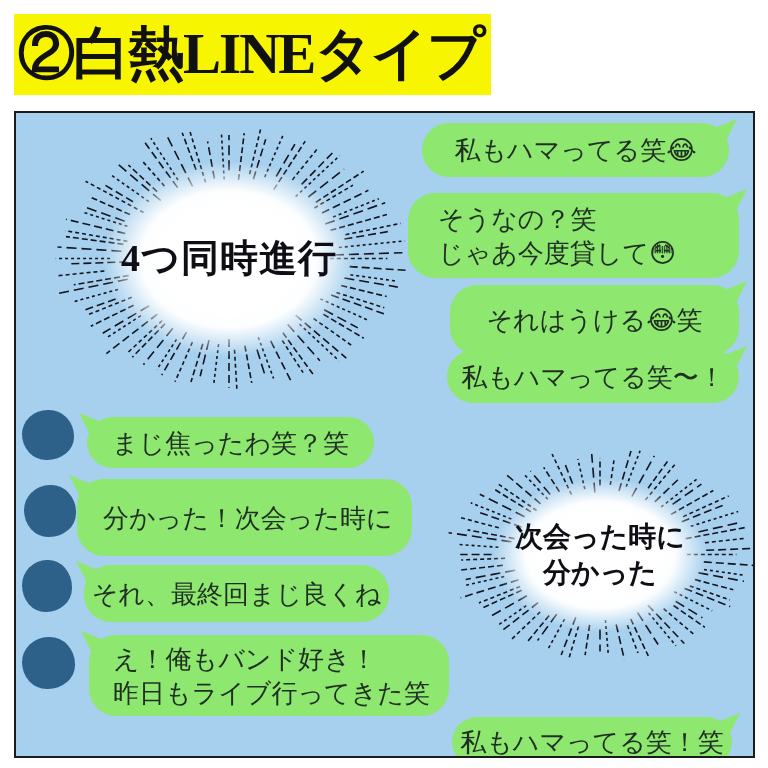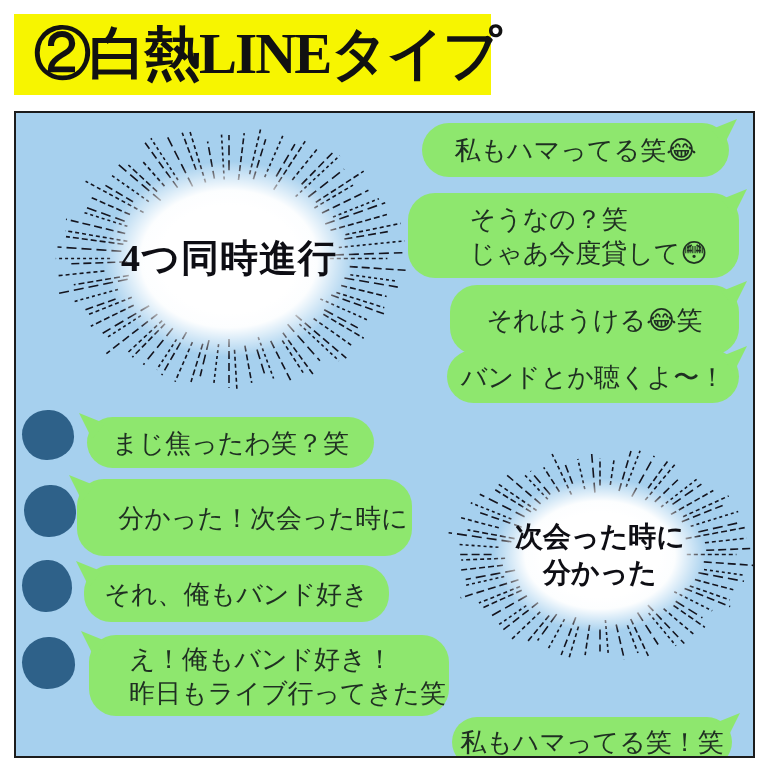"②白熱LINEタイプ" .banner .title { padding-left: 20px -> 4px }
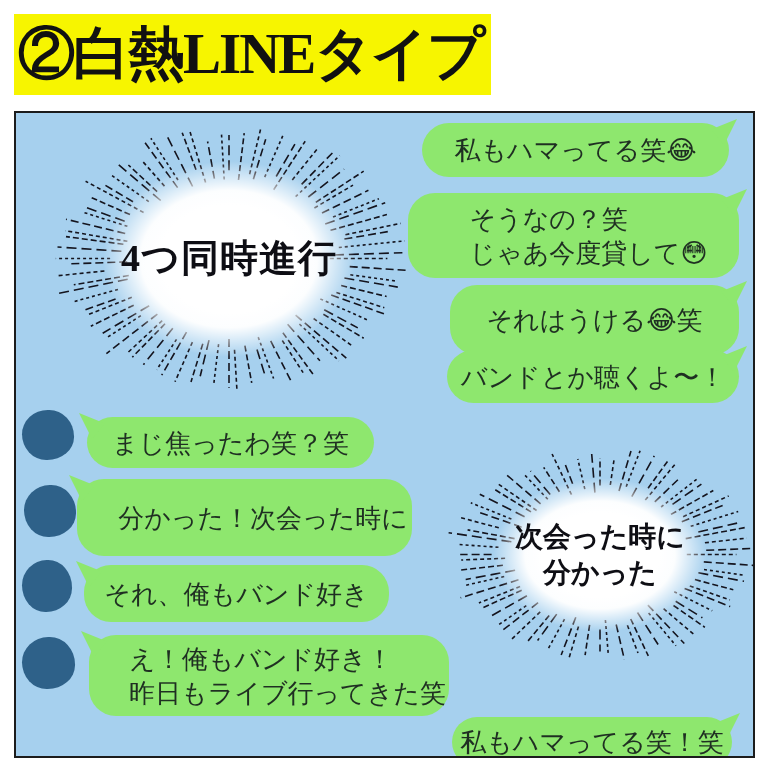"そうなの？笑" .bubble.ml { justify-content: center -> flex-start }
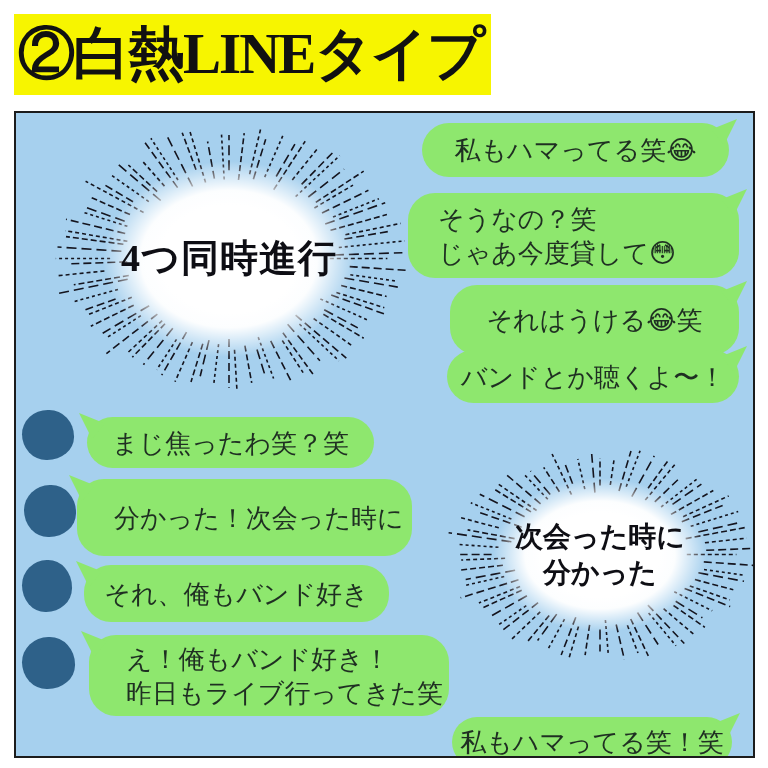"バンドとか聴くよ〜！" div.msg { text: バンドとか聴くよ -> 私もハマってる笑 }
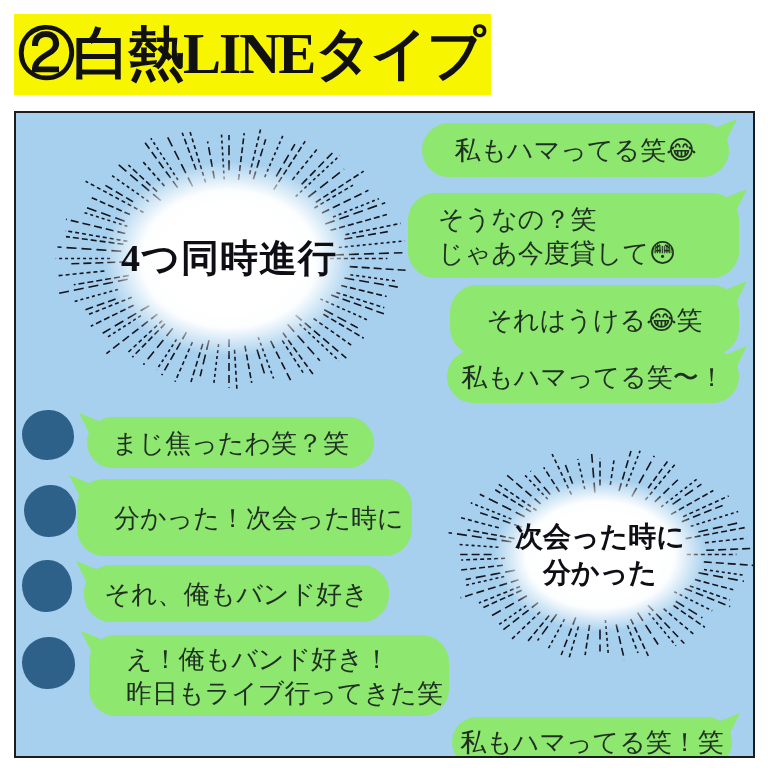"分かった！次会った時に" div.bubble { padding-left: 37px -> 26px }
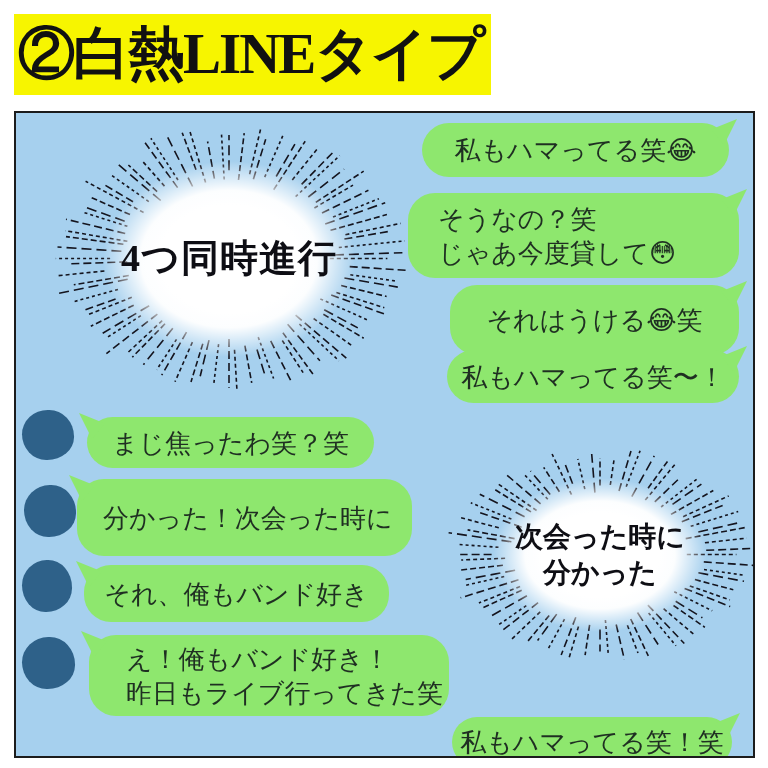"それ、俺もバンド好き" div.msg { text: 俺もバンド好き -> 最終回まじ良くね }
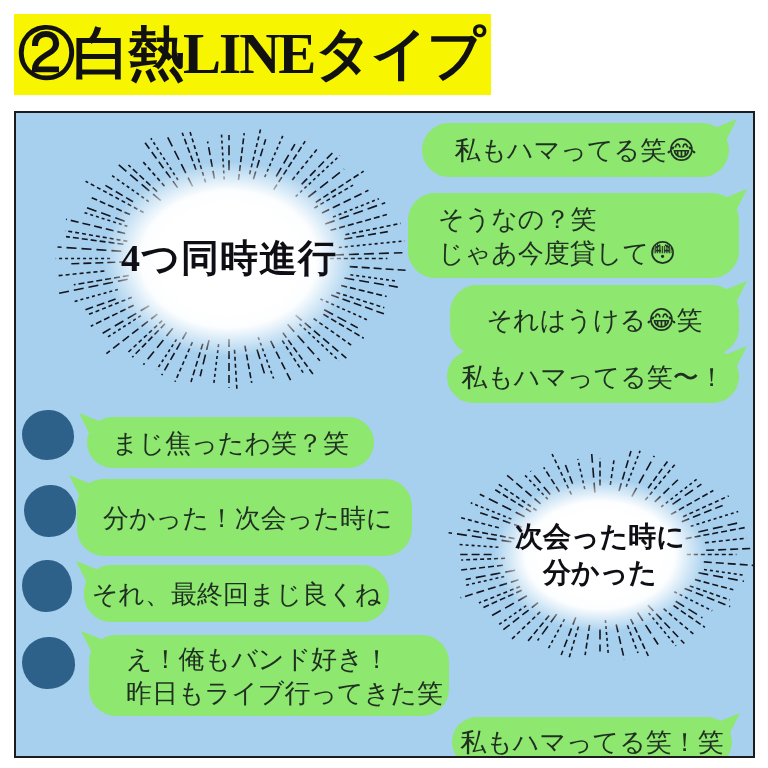"え！俺もバンド好き！" div.bubble { padding-left: 37px -> 24px }
